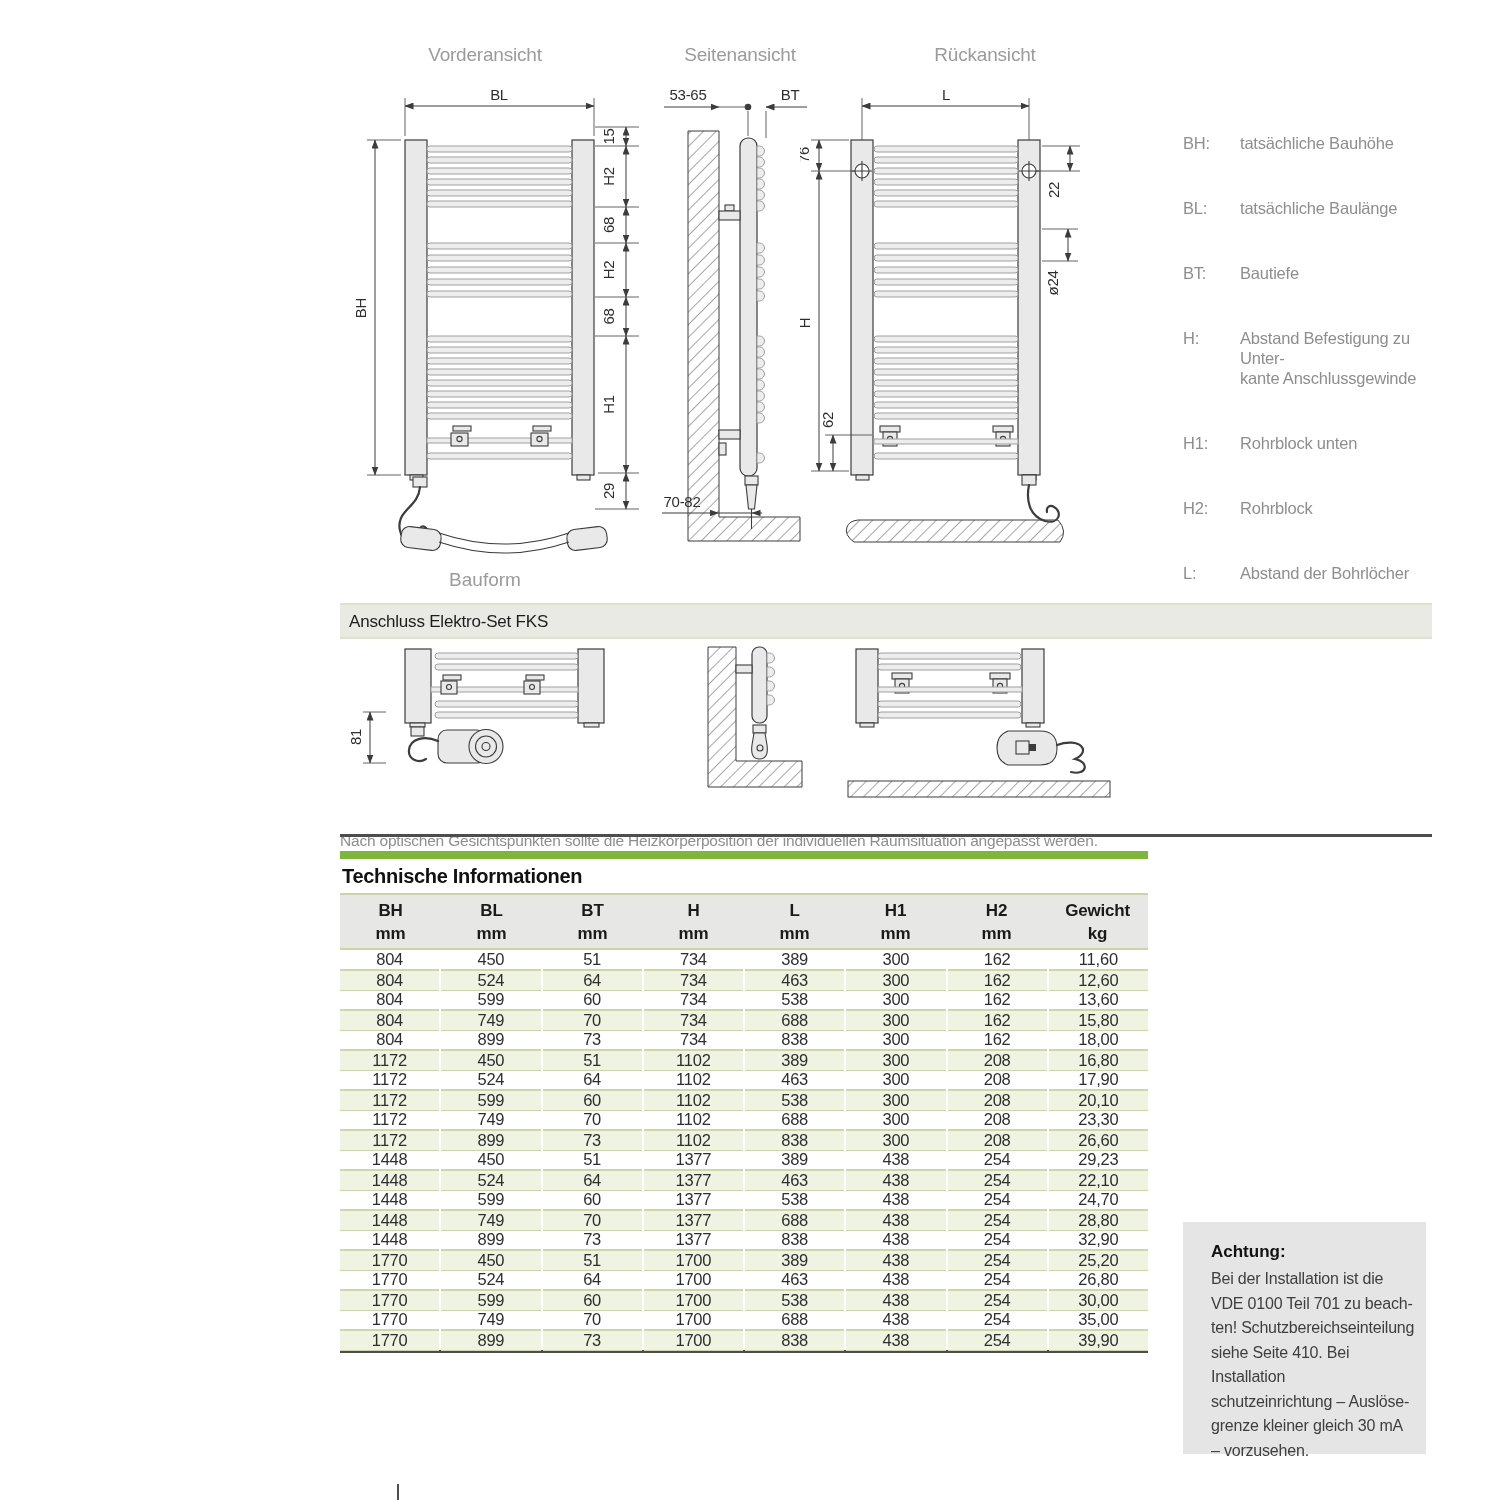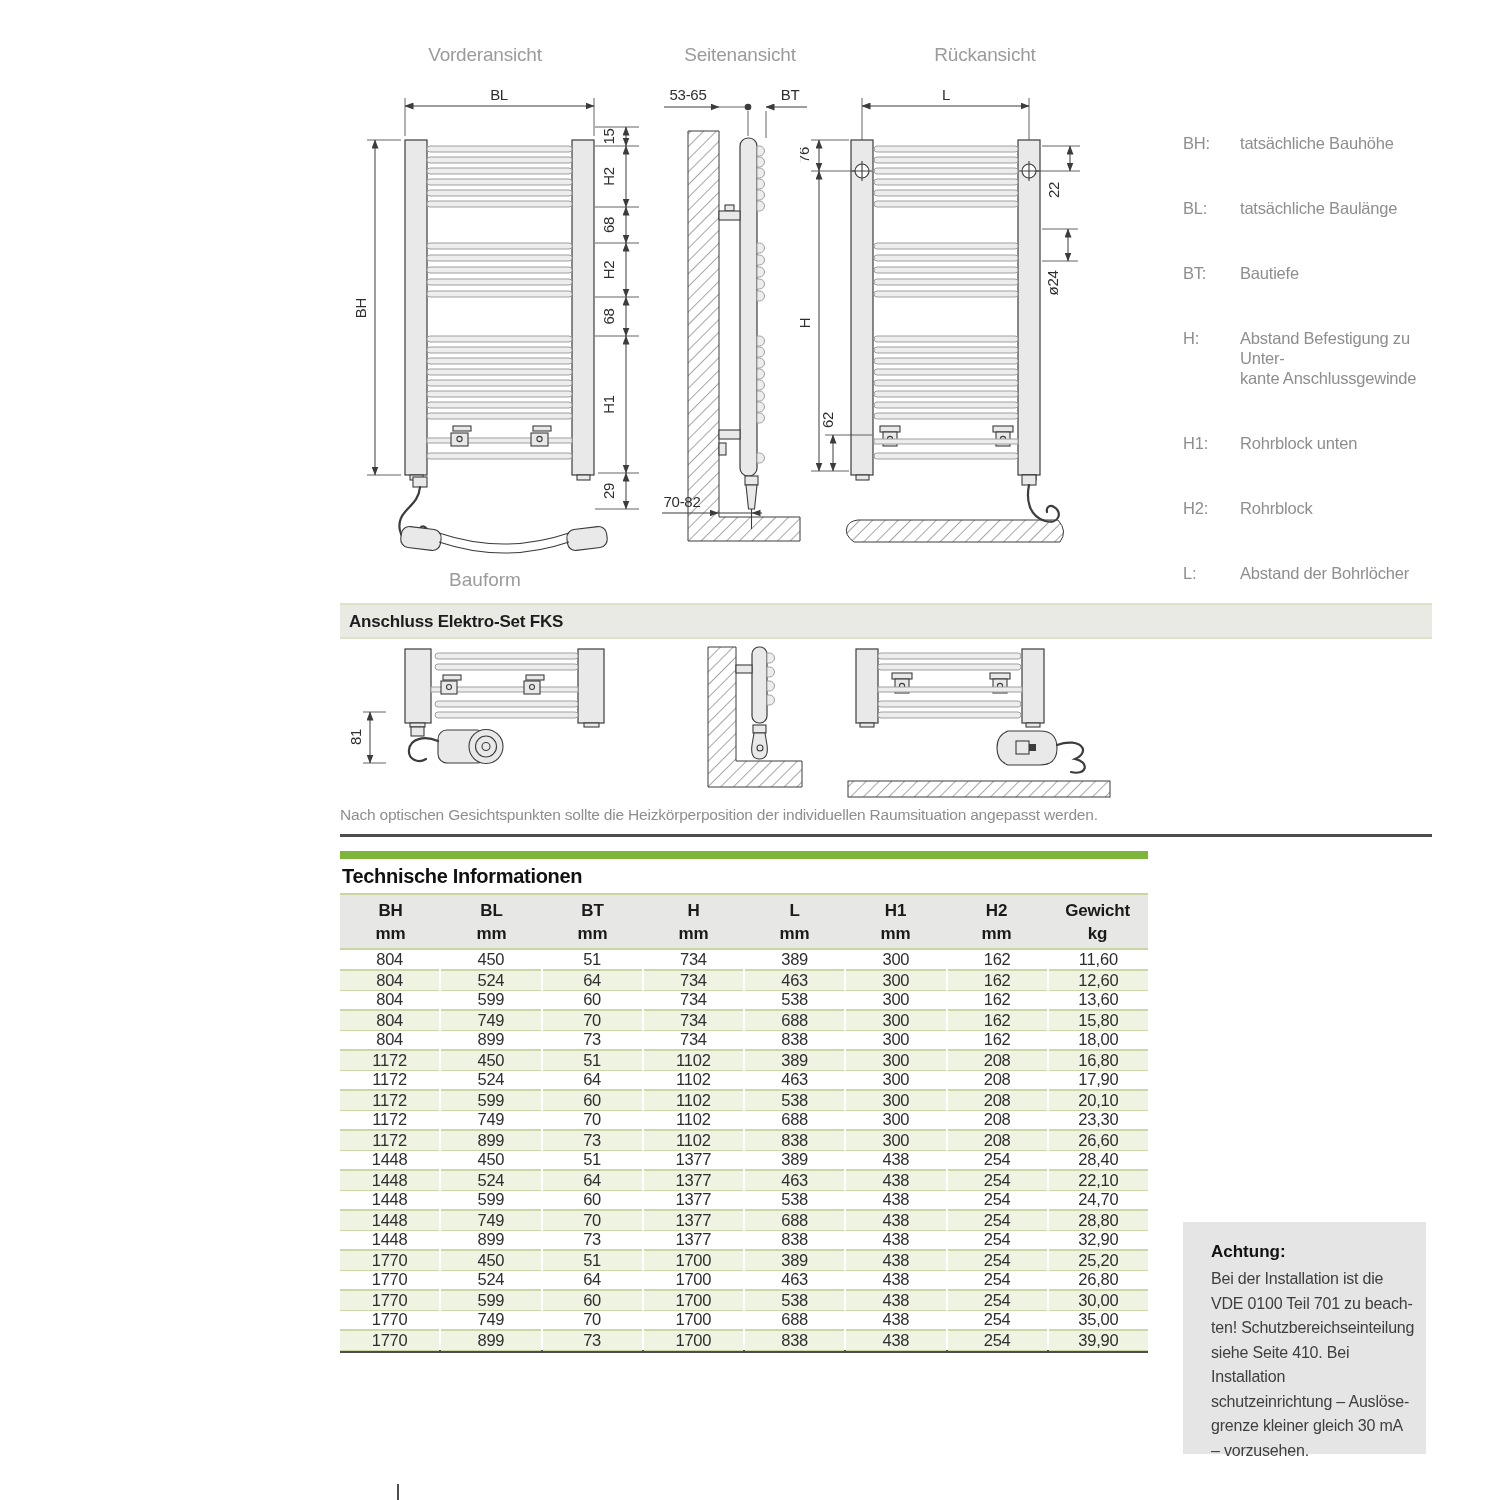"Anschluss Elektro-Set FKS" .band { font-weight: bold -> normal }
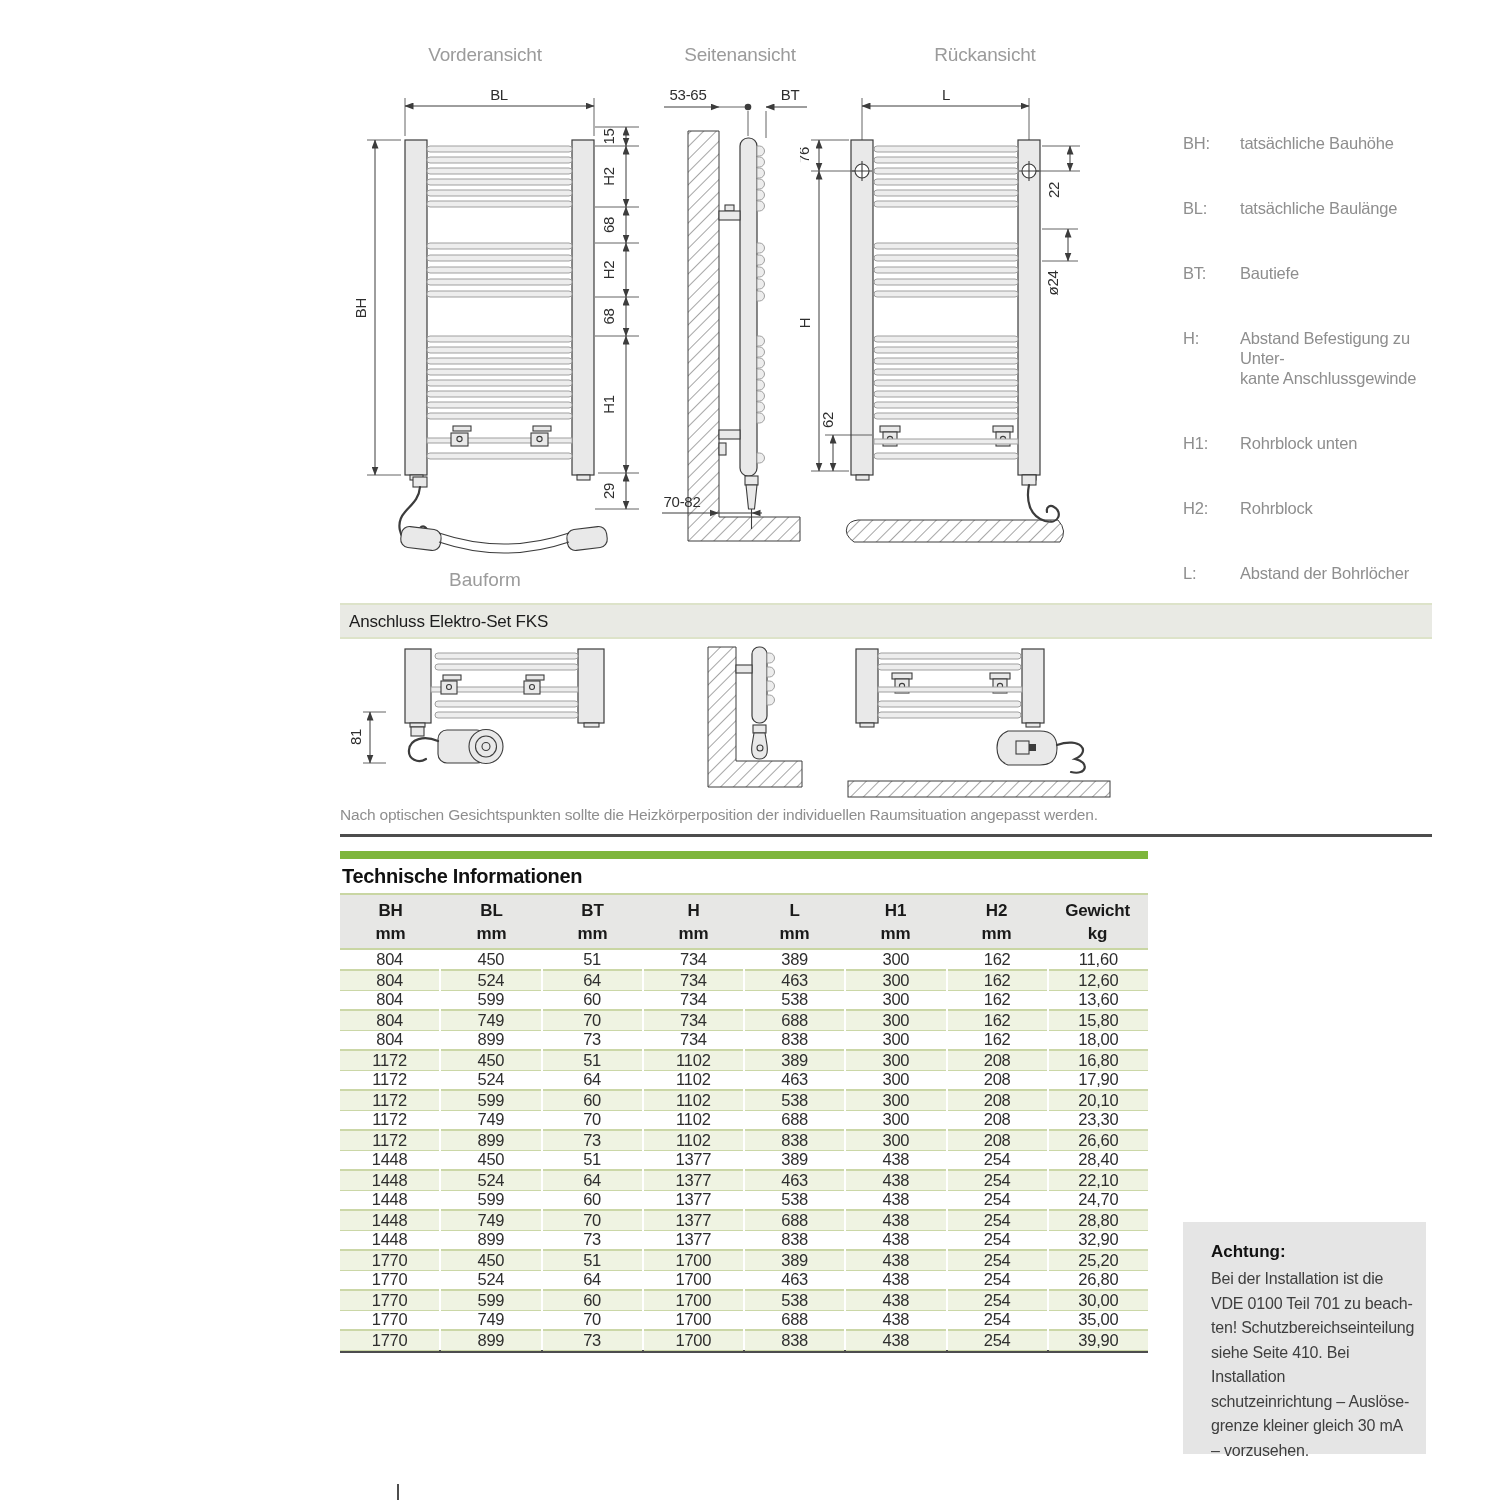"Nach optischen Gesichtspunkten sollte" .caption { top: 806px -> 832px }
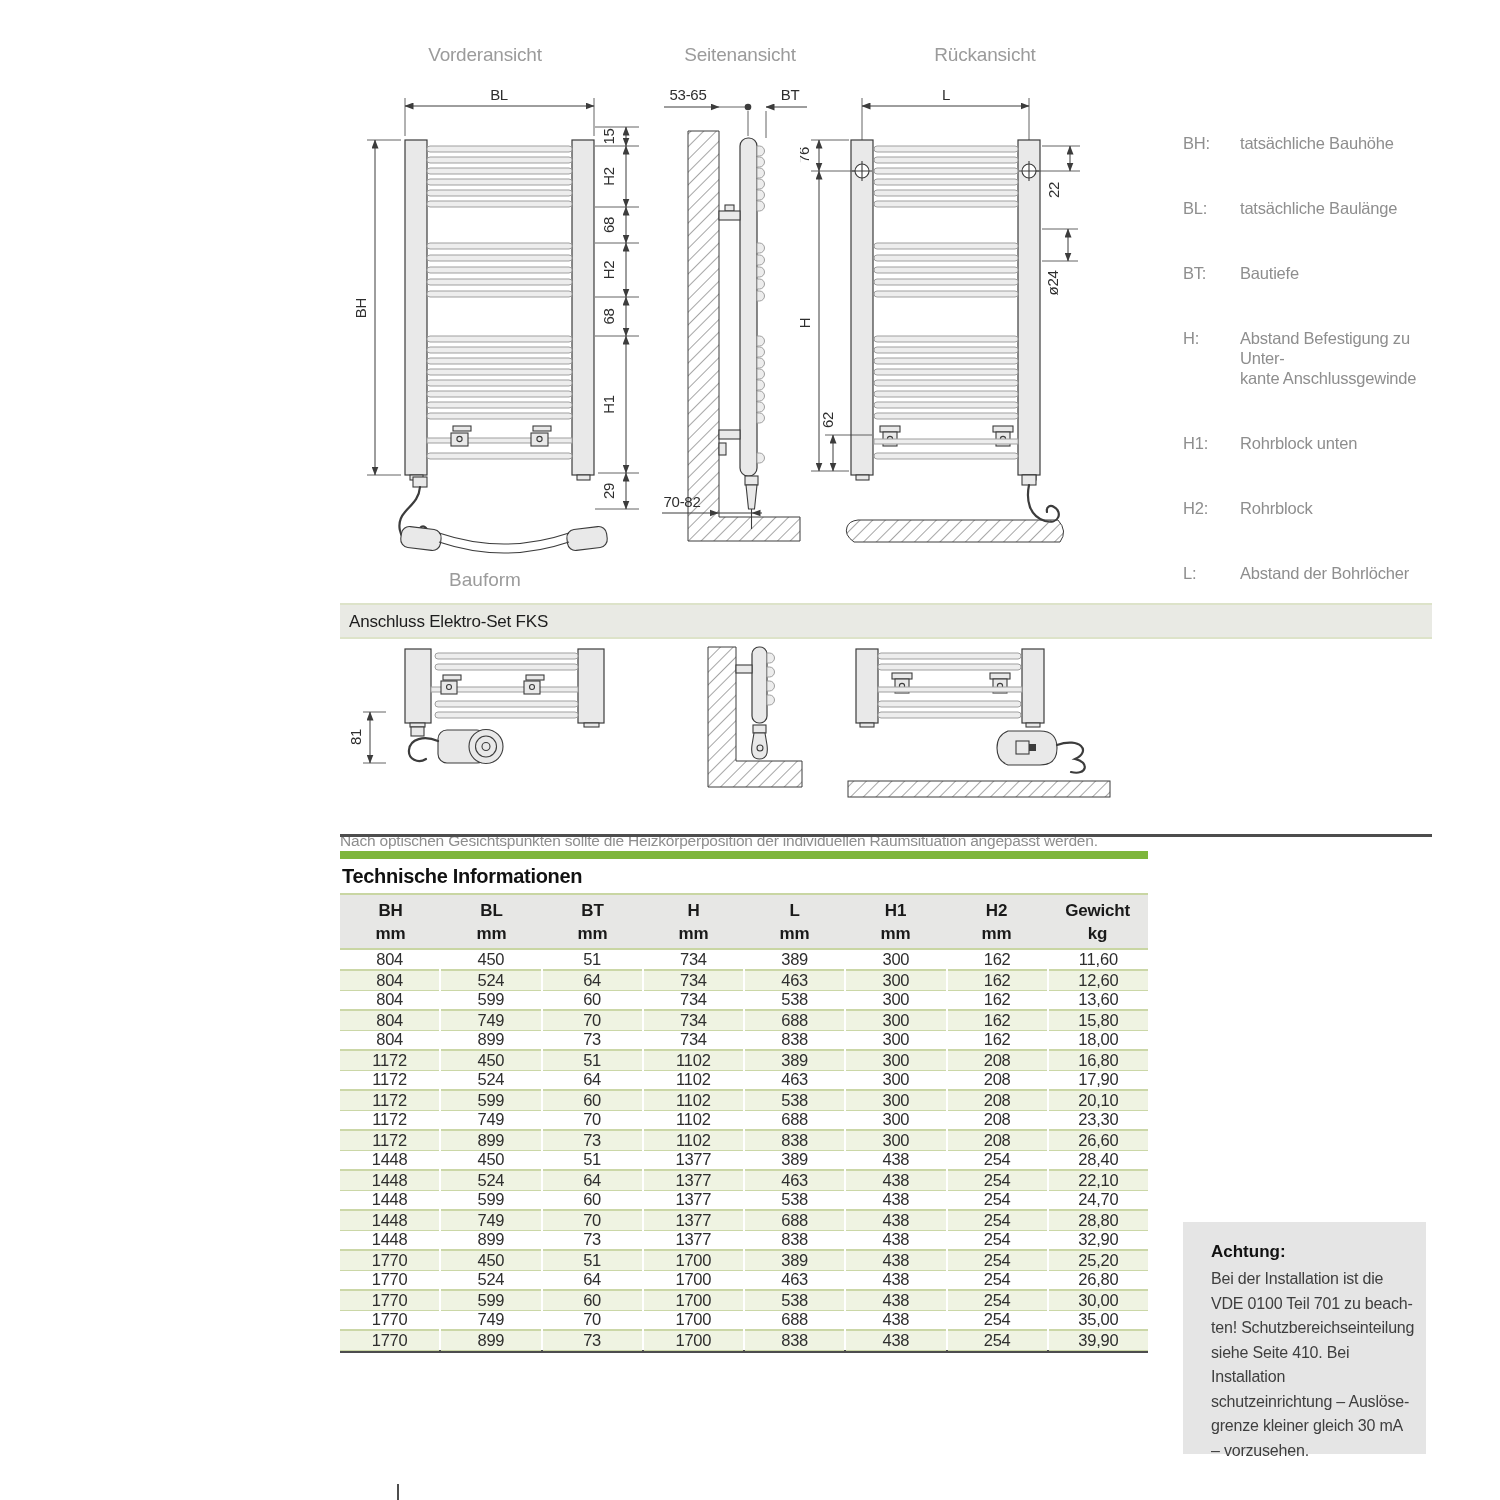"28,40" div.tcell { text: 28,40 -> 29,23 }
